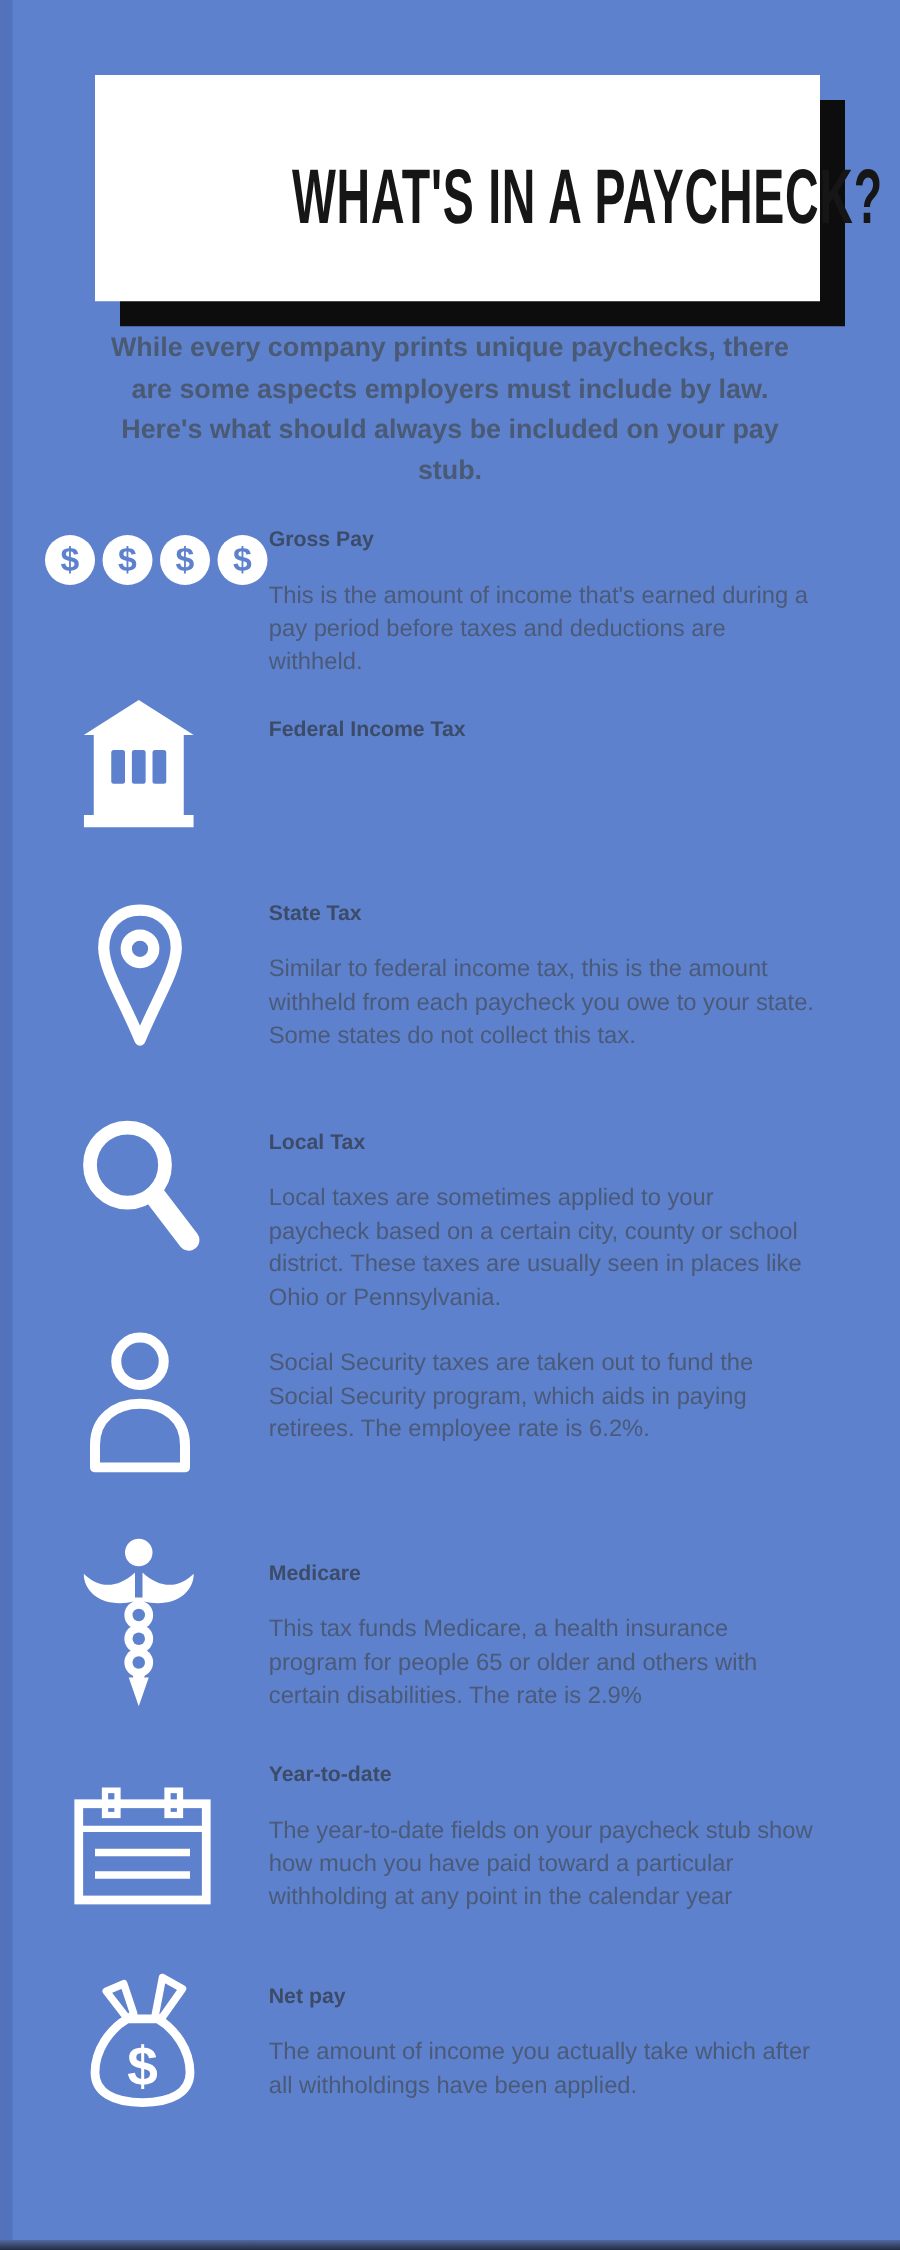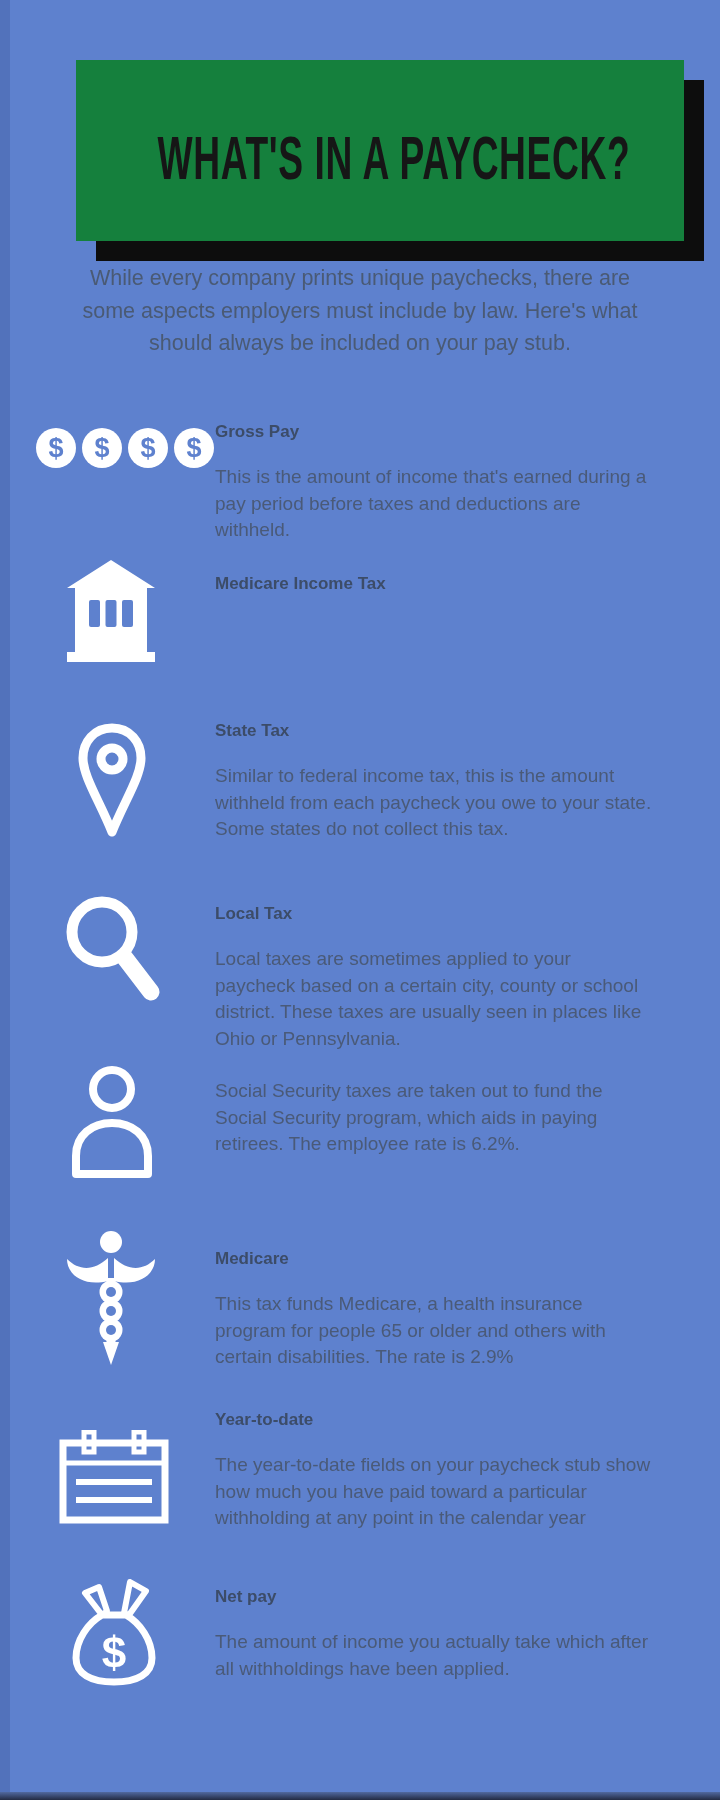"WHAT'S IN A PAYCHECK?" .title-box { background: #15803d -> #ffffff; justify-content: center -> none; padding-left: 28px -> none }
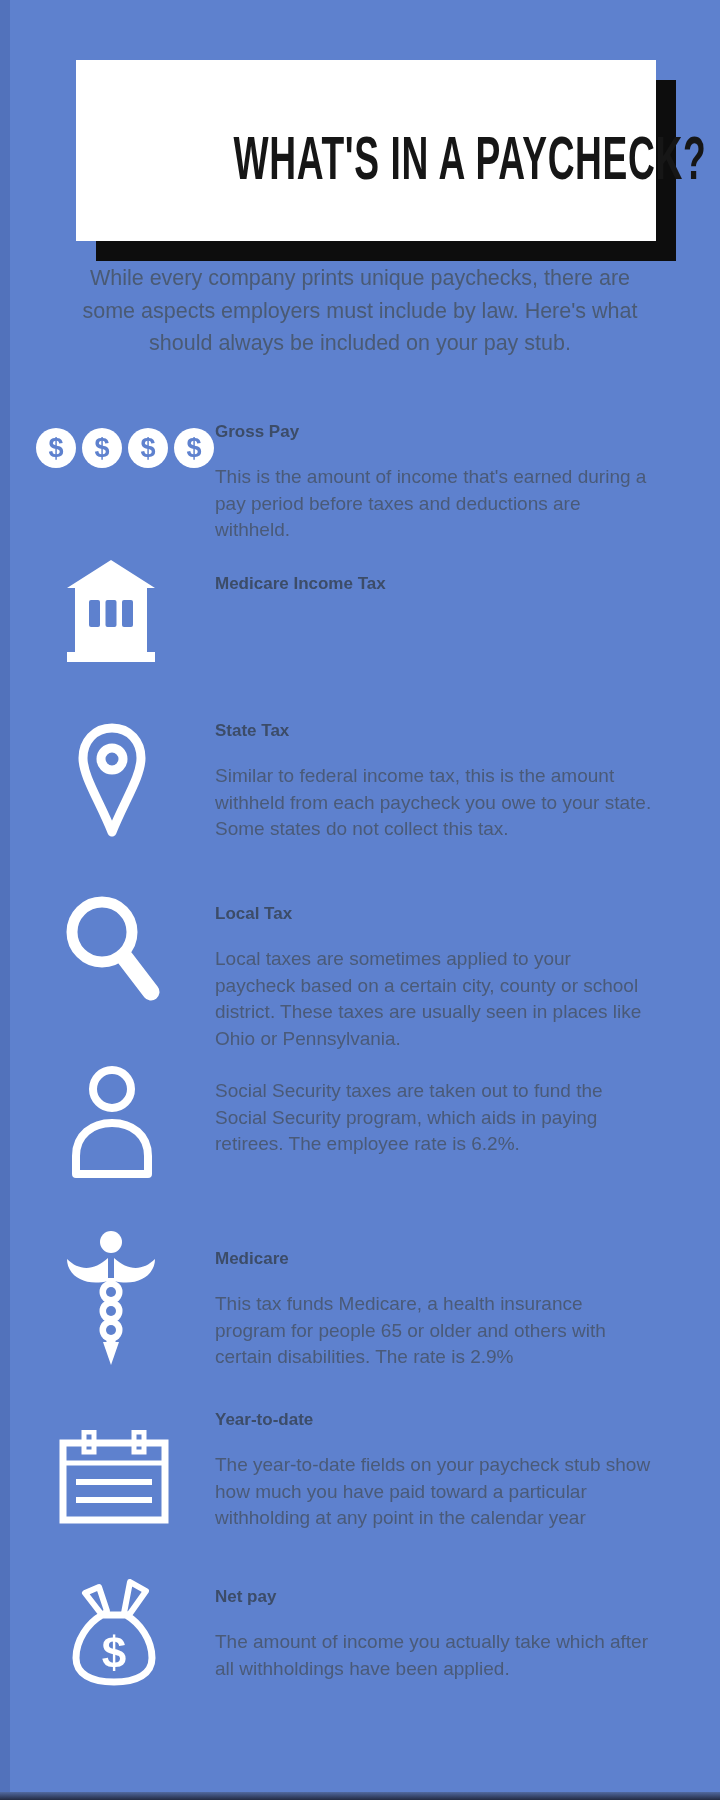"While every company prints unique" .intro { font-weight: none -> bold }
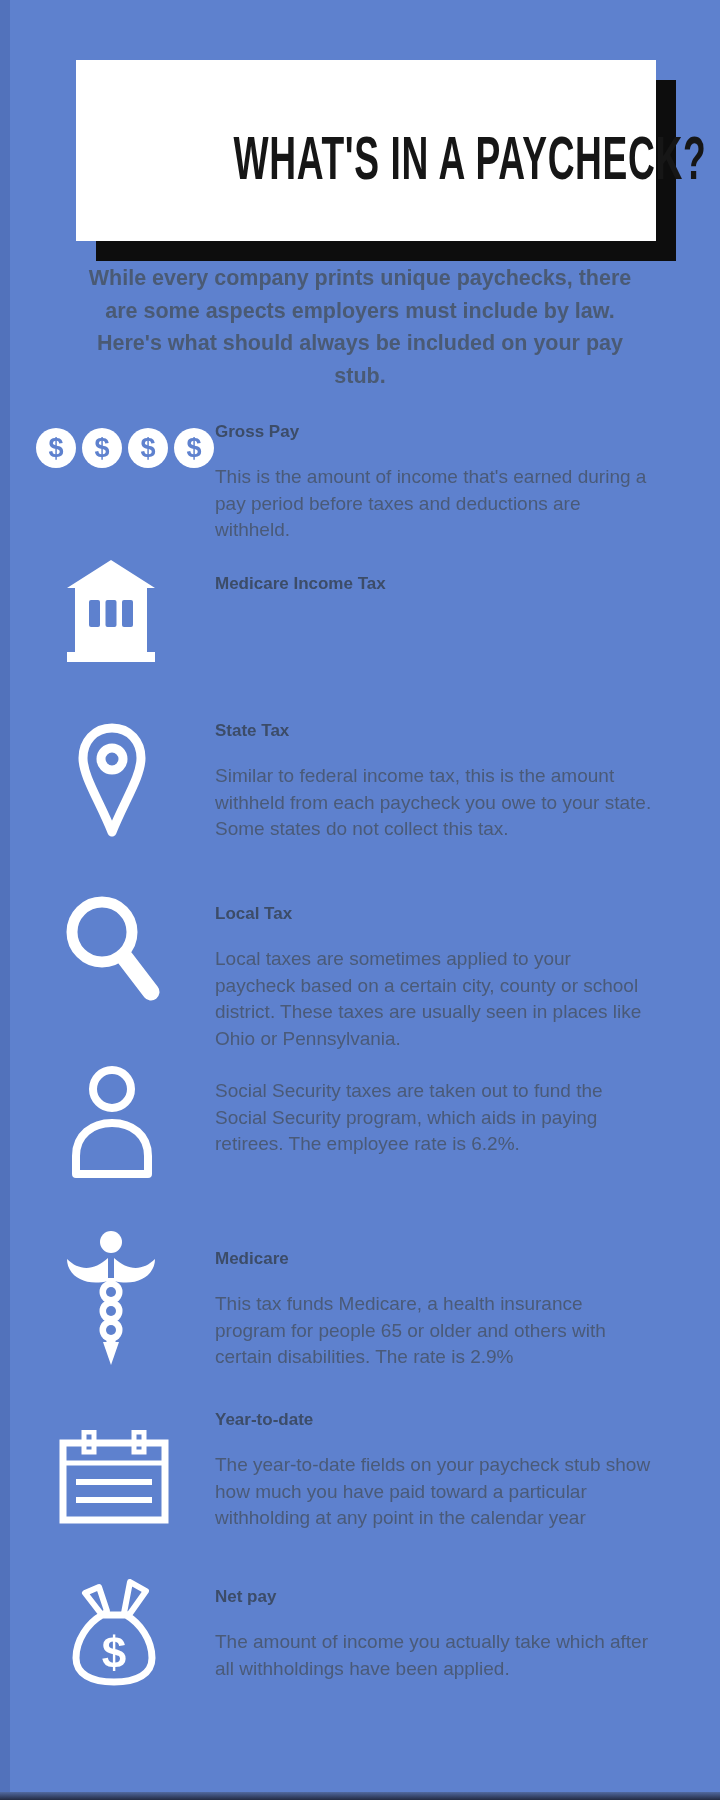"Medicare Income Tax" h2 { text: Medicare -> Federal }
